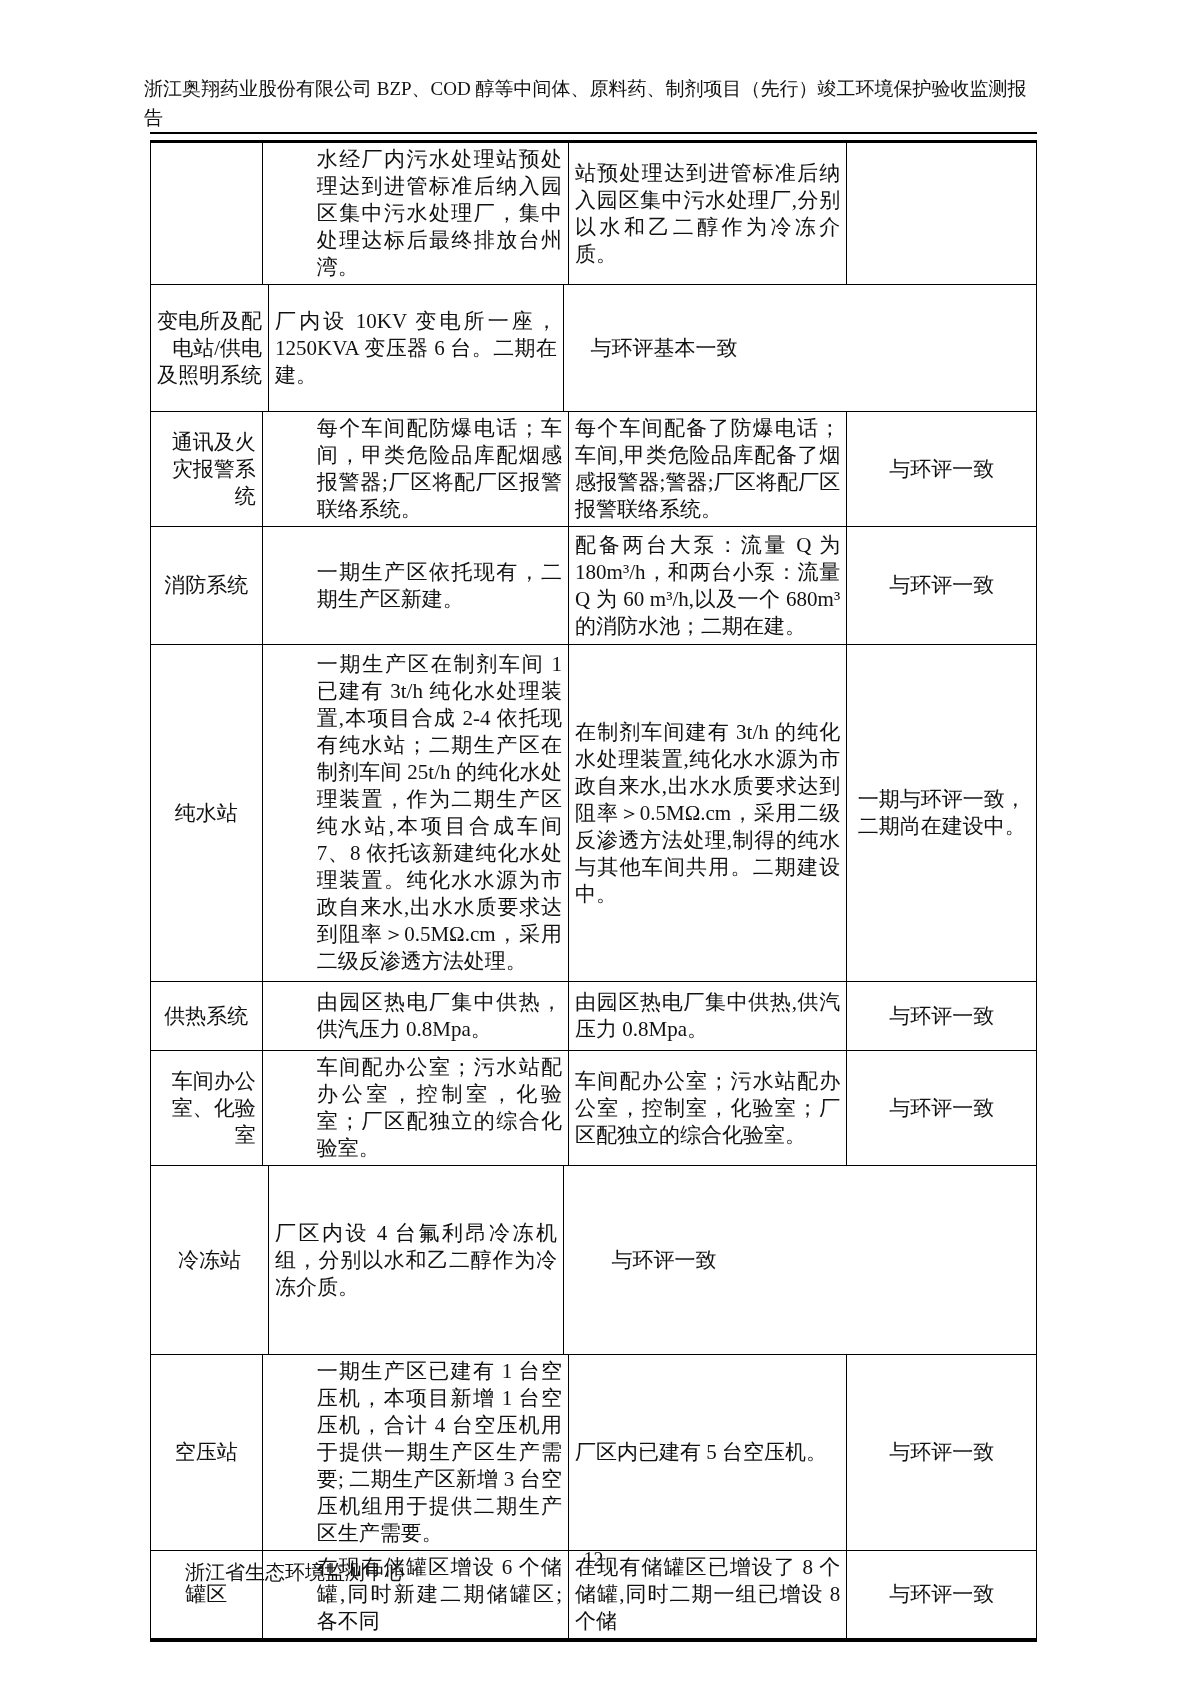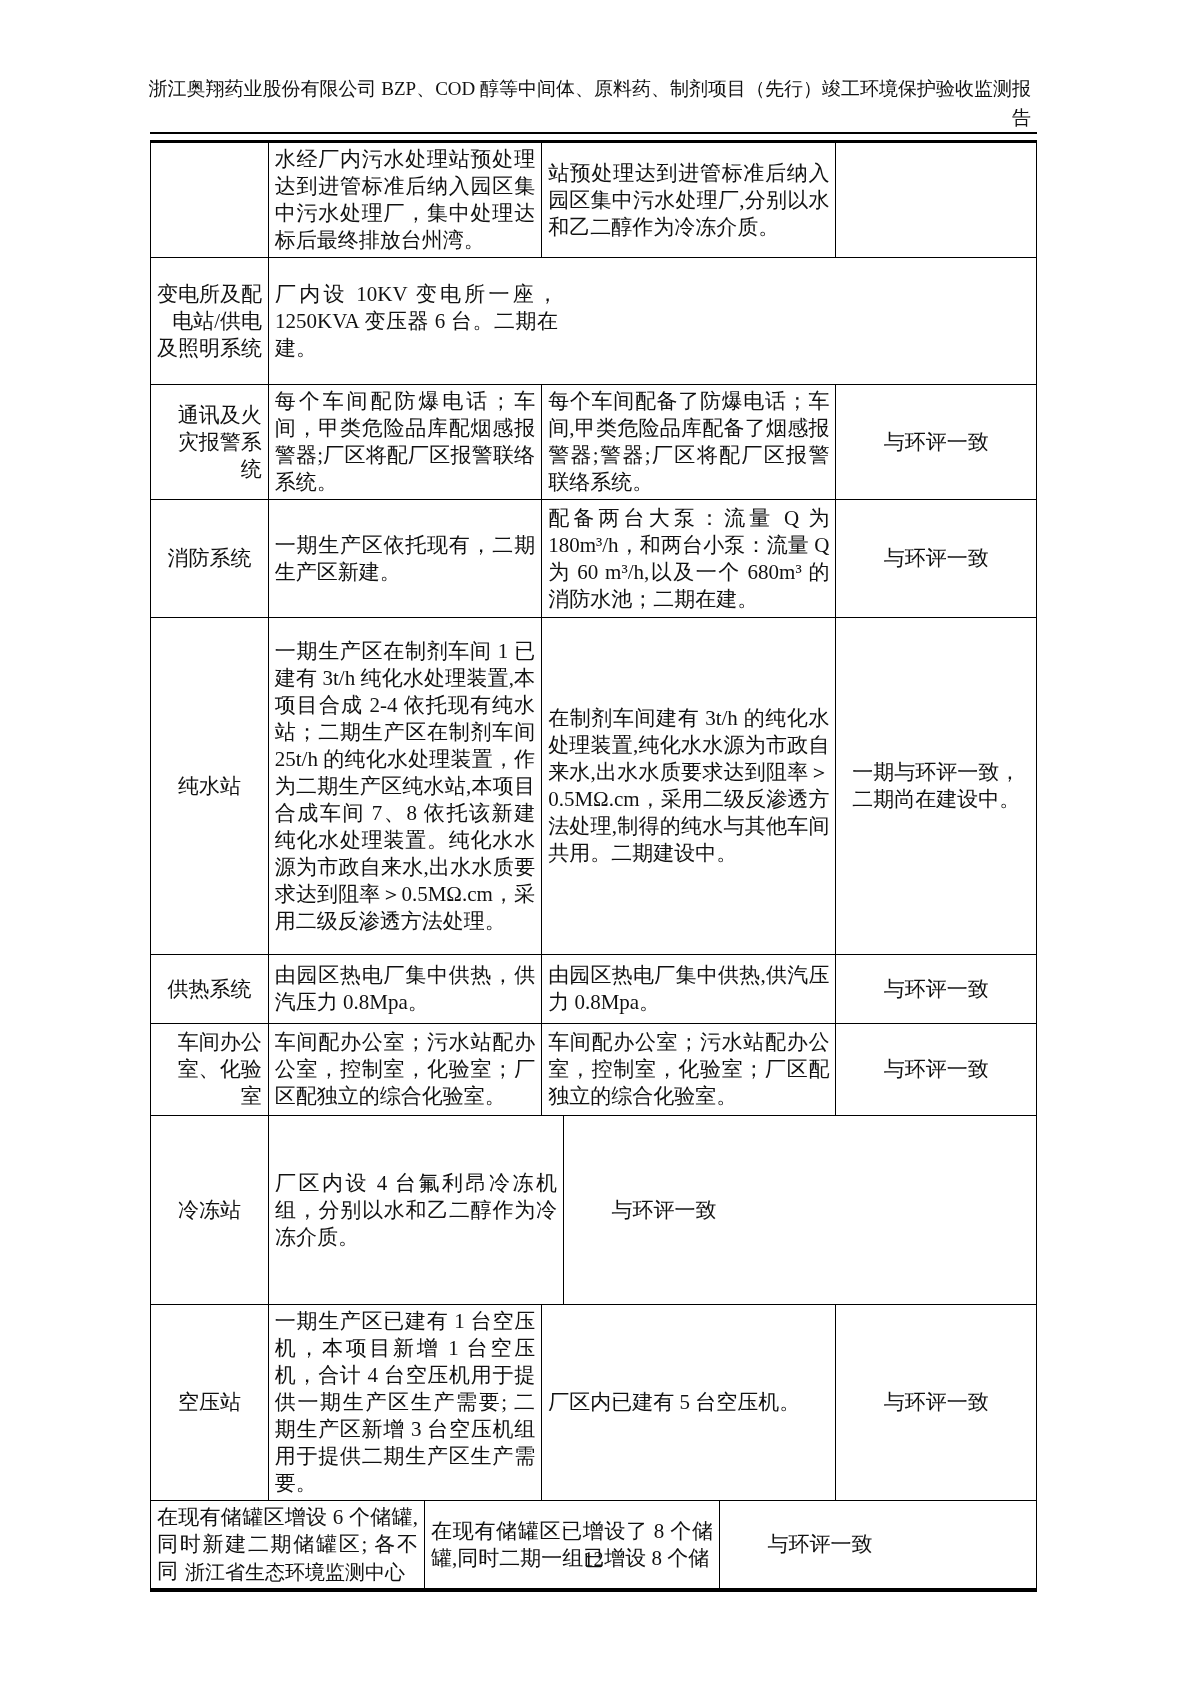"浙江奥翔药业股份有限公司 BZP、COD" .doc-header { left: 131px -> 144px; text-align: right -> left }
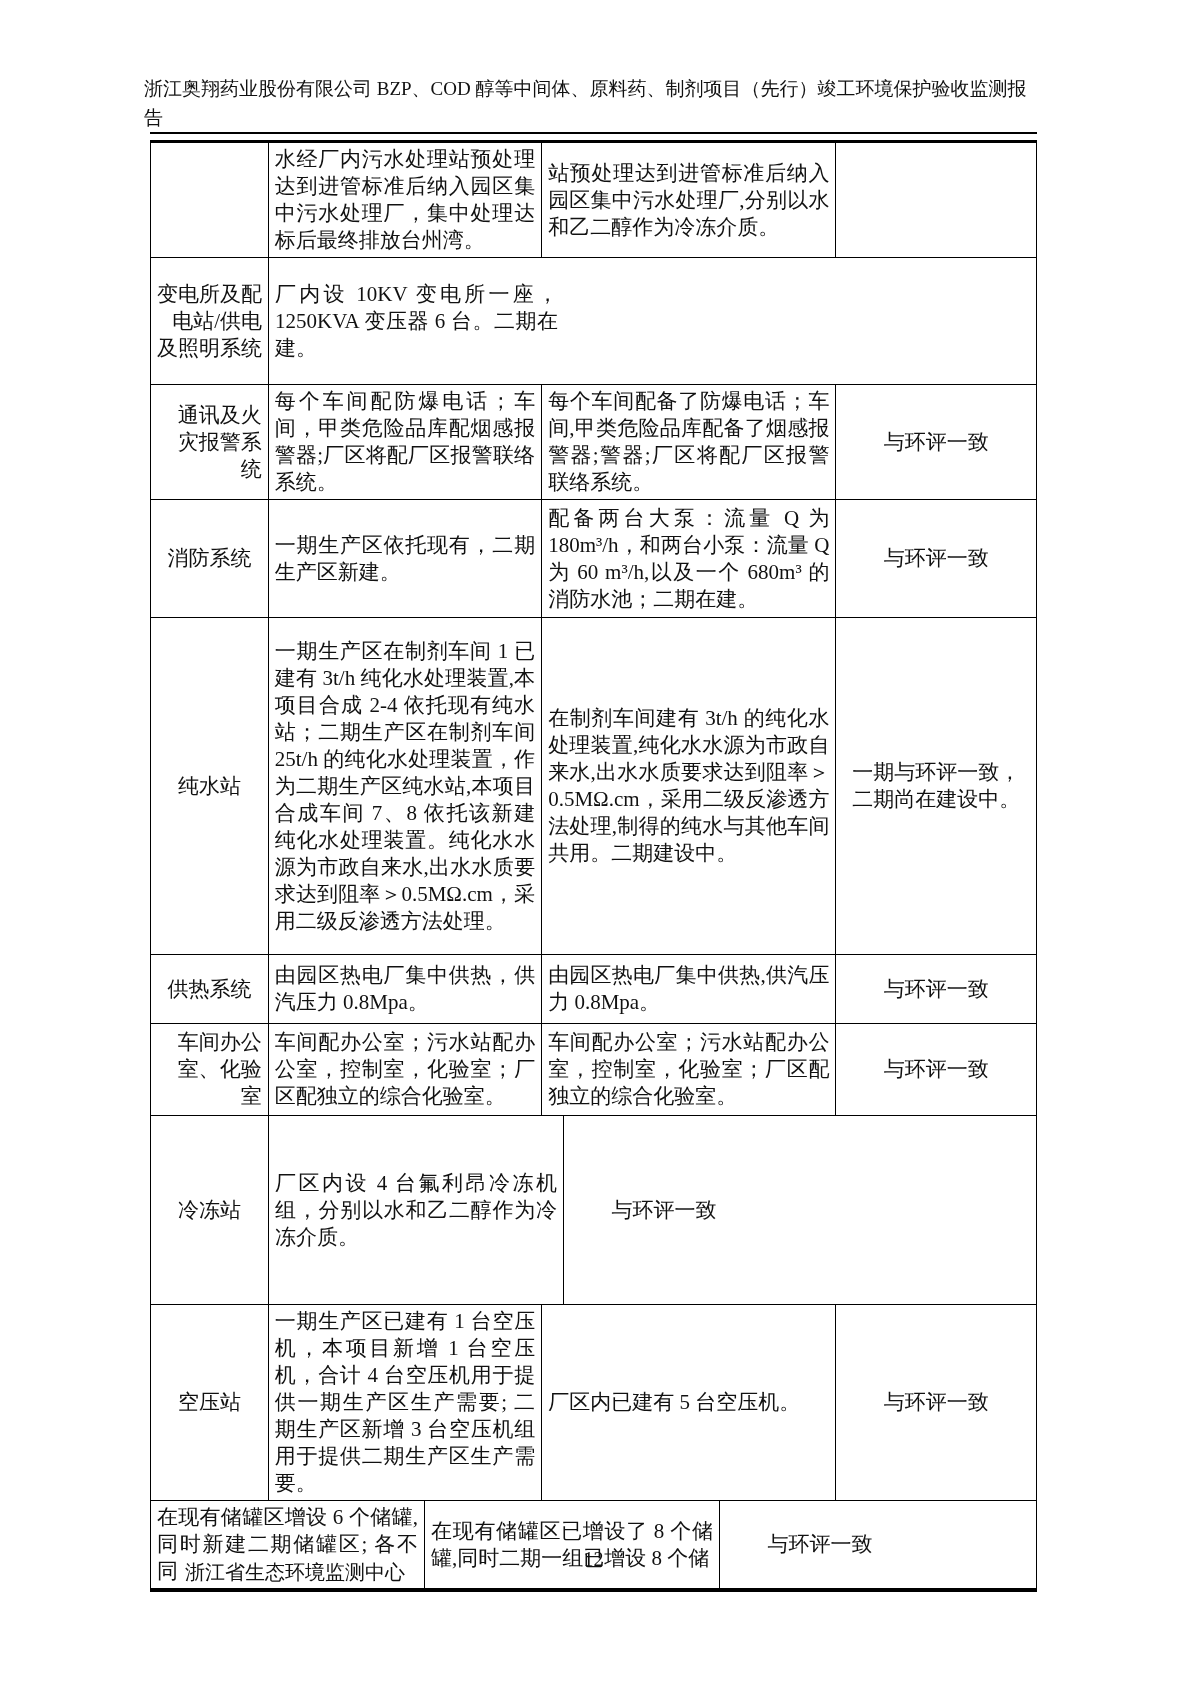"水经厂内污水处理站预处理达到进管标准后纳入园区集中污水处理厂，集中处理达标后最终" .c2 { margin-left: none -> 48px }
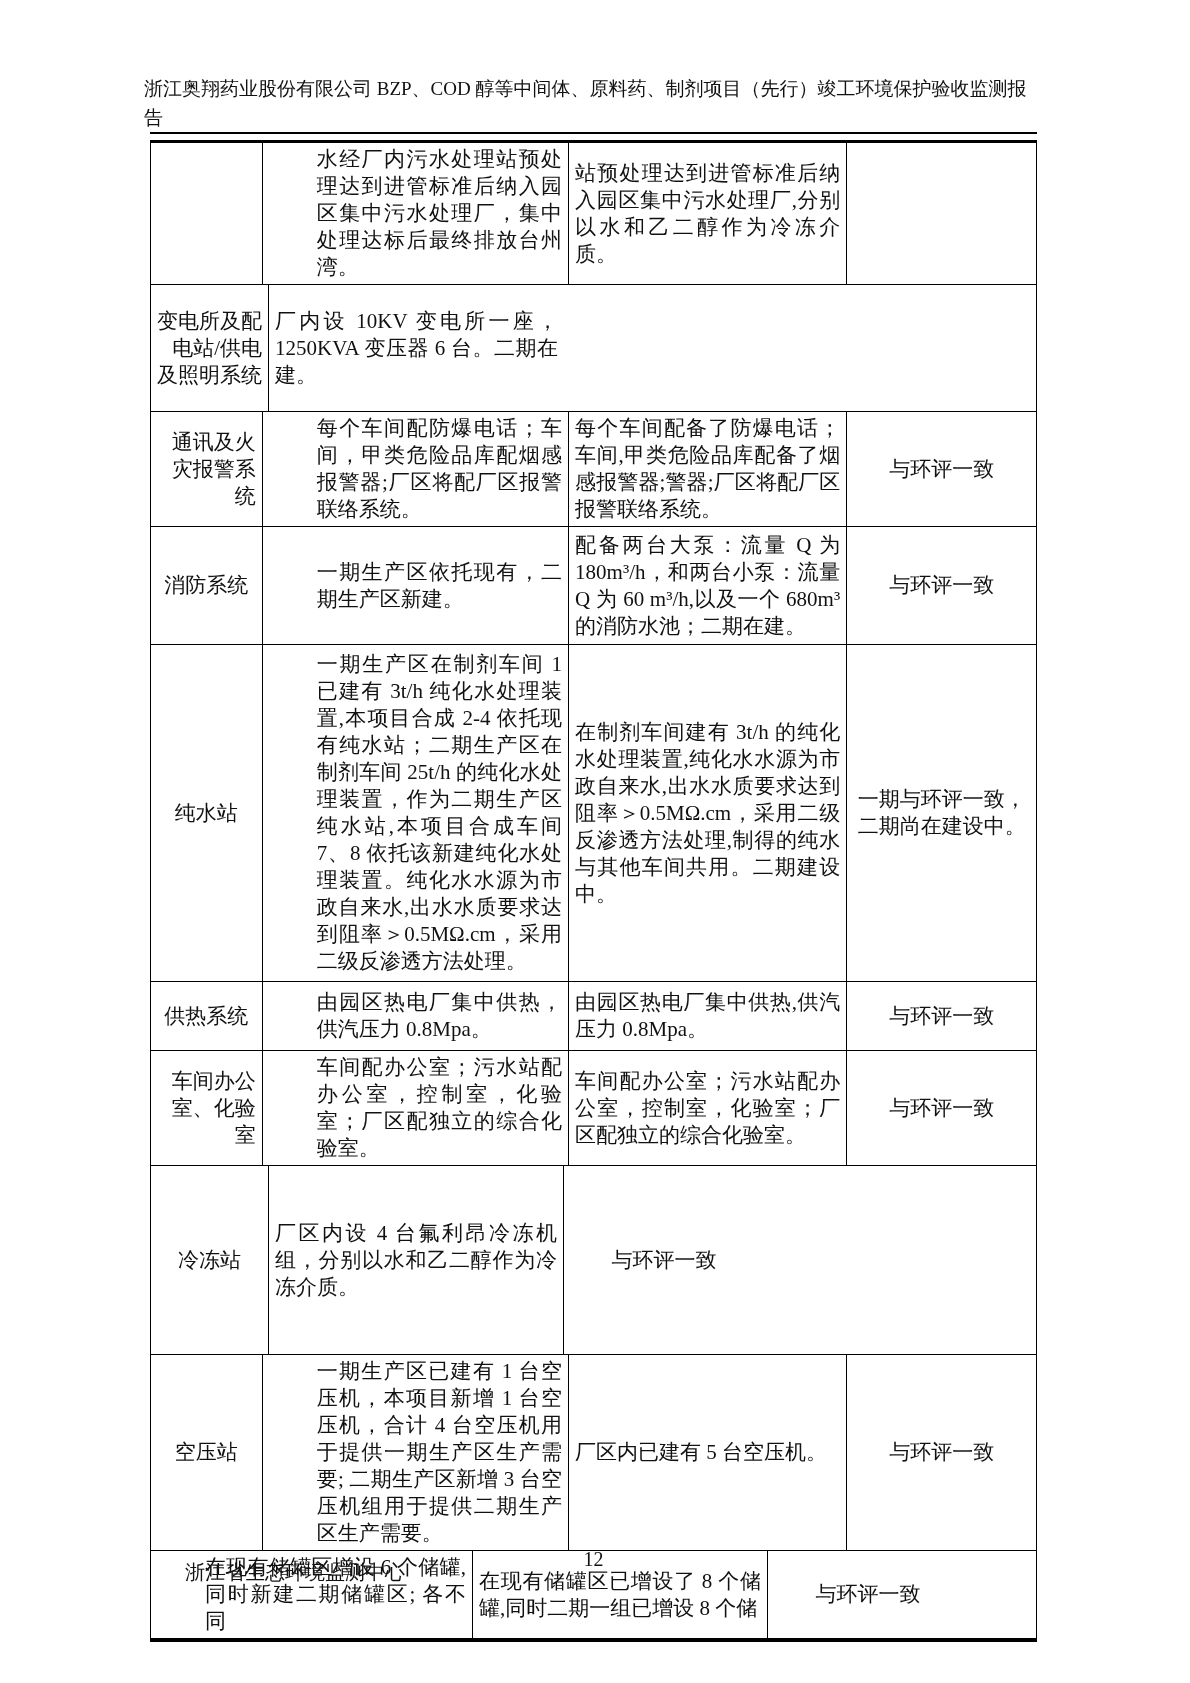"与环评基本一致" div.tcell { html: none -> <div>与环评基本一致</div> }
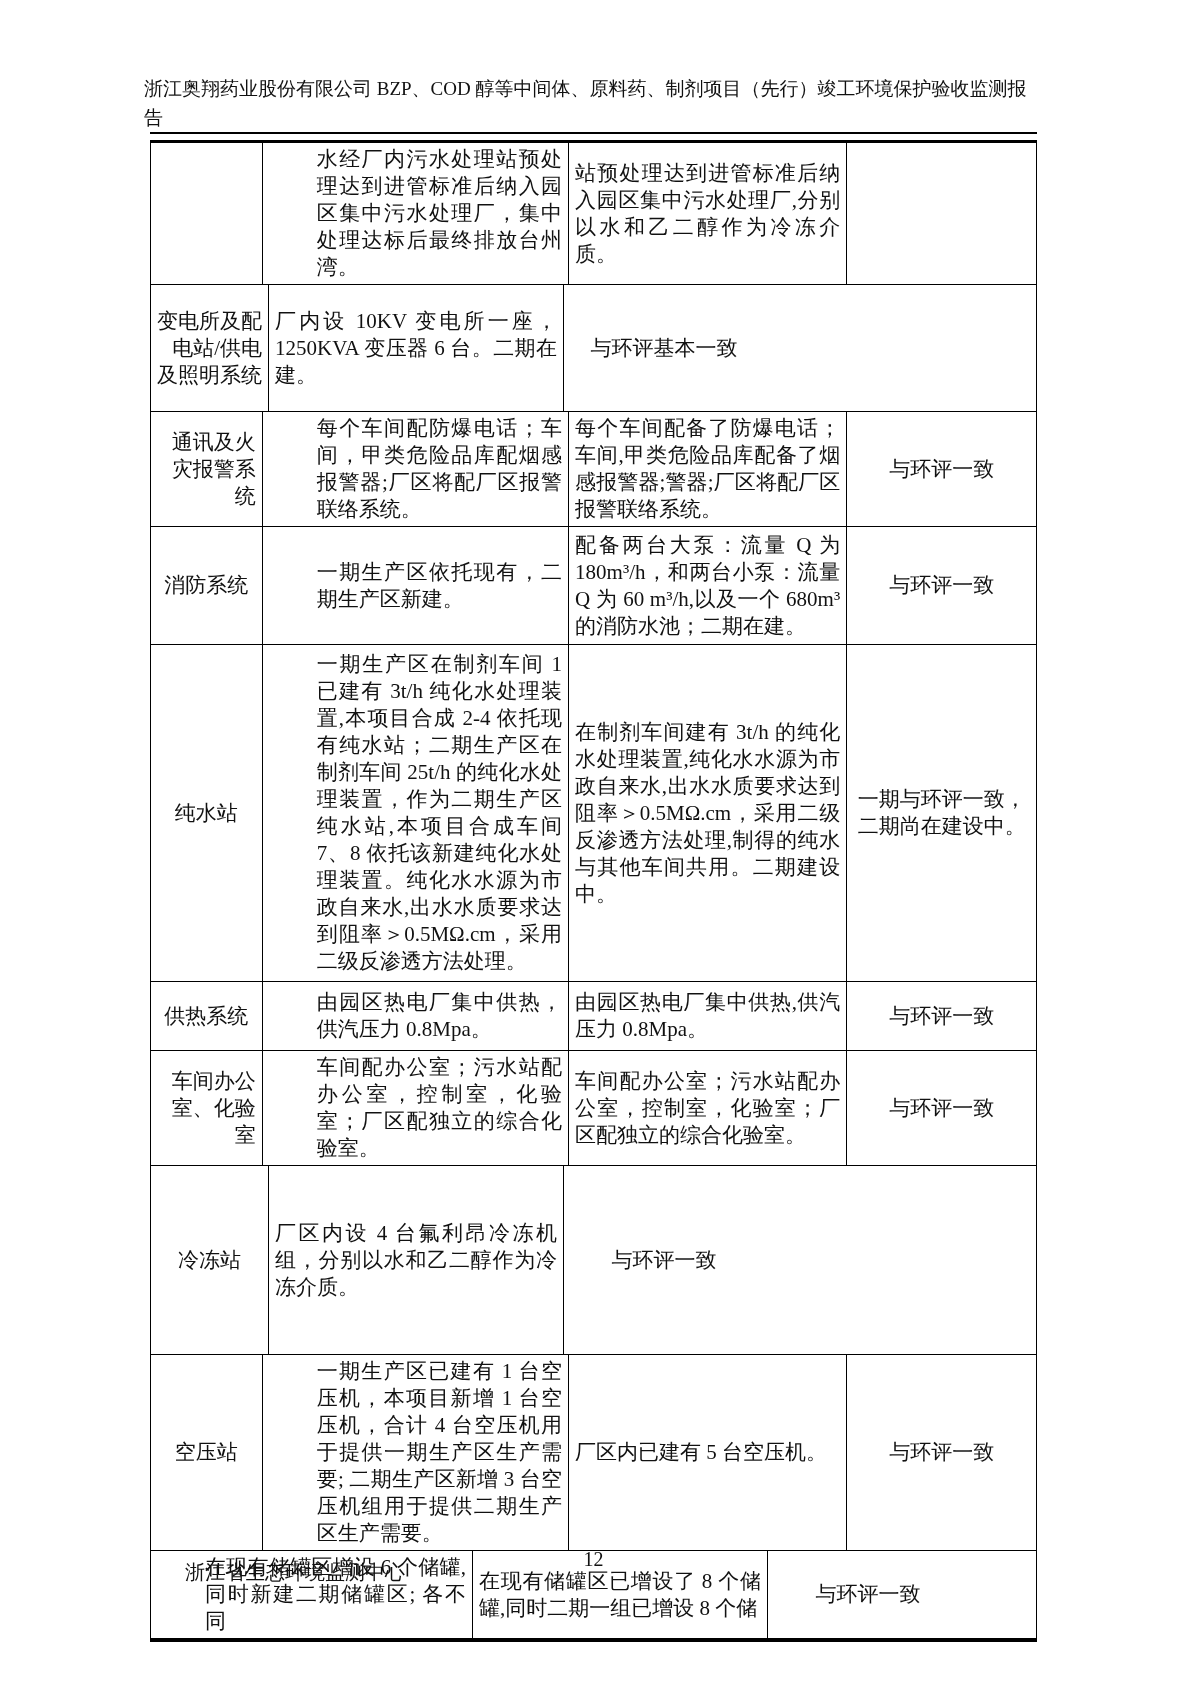"罐区" div.tcell { html: none -> <div>罐区</div> }
